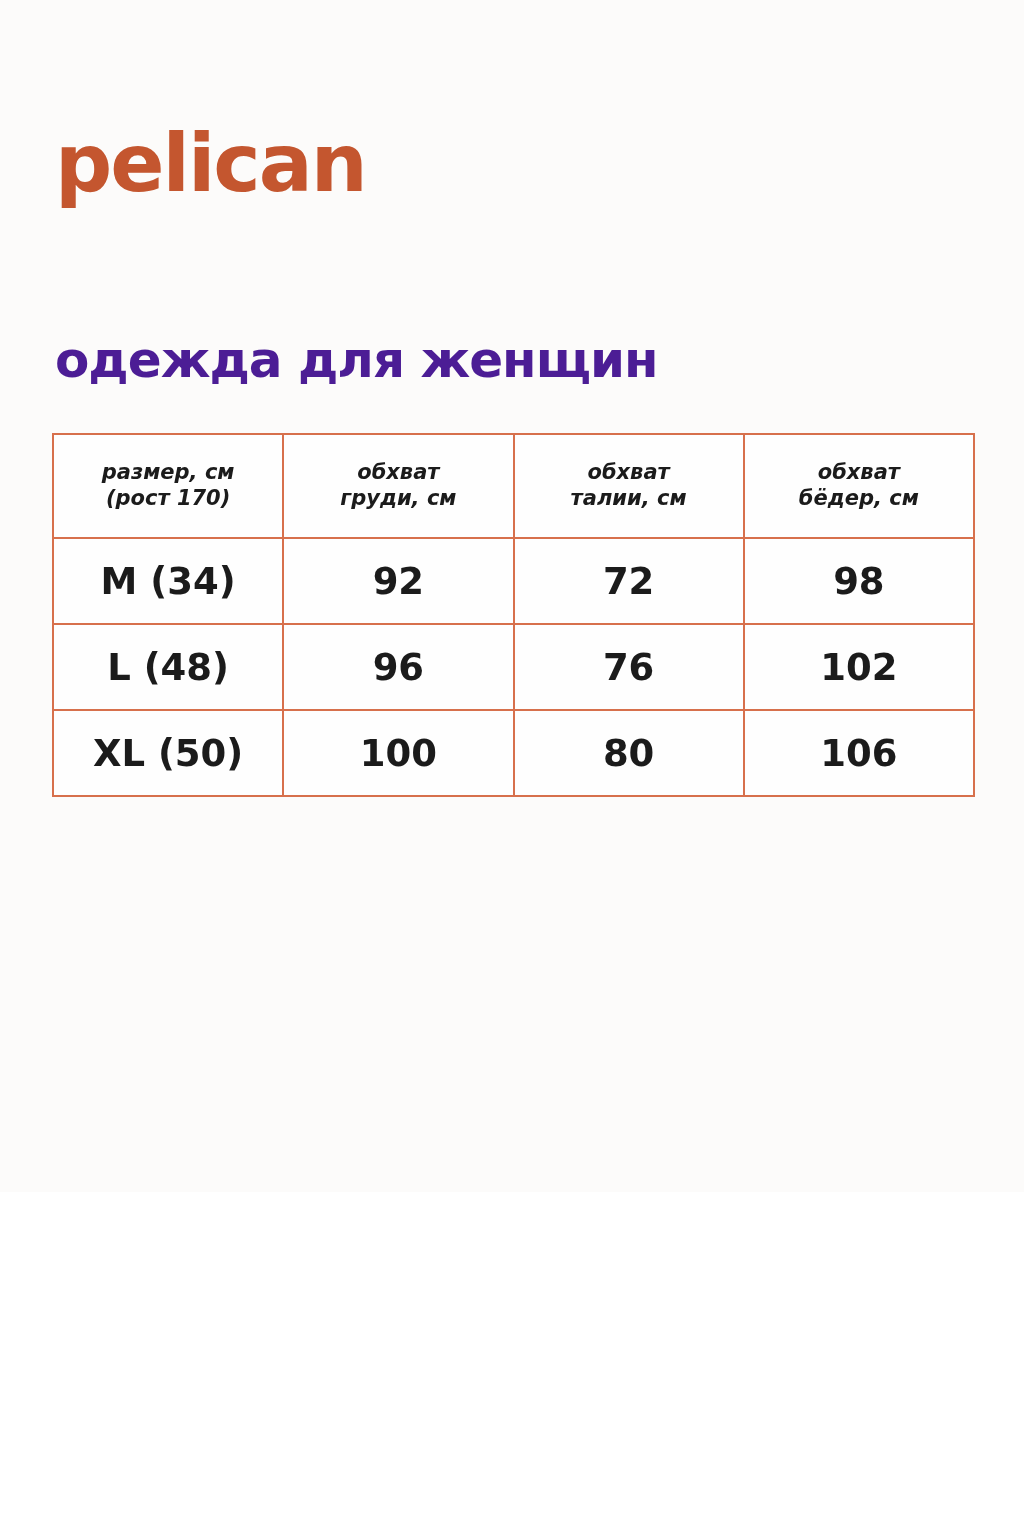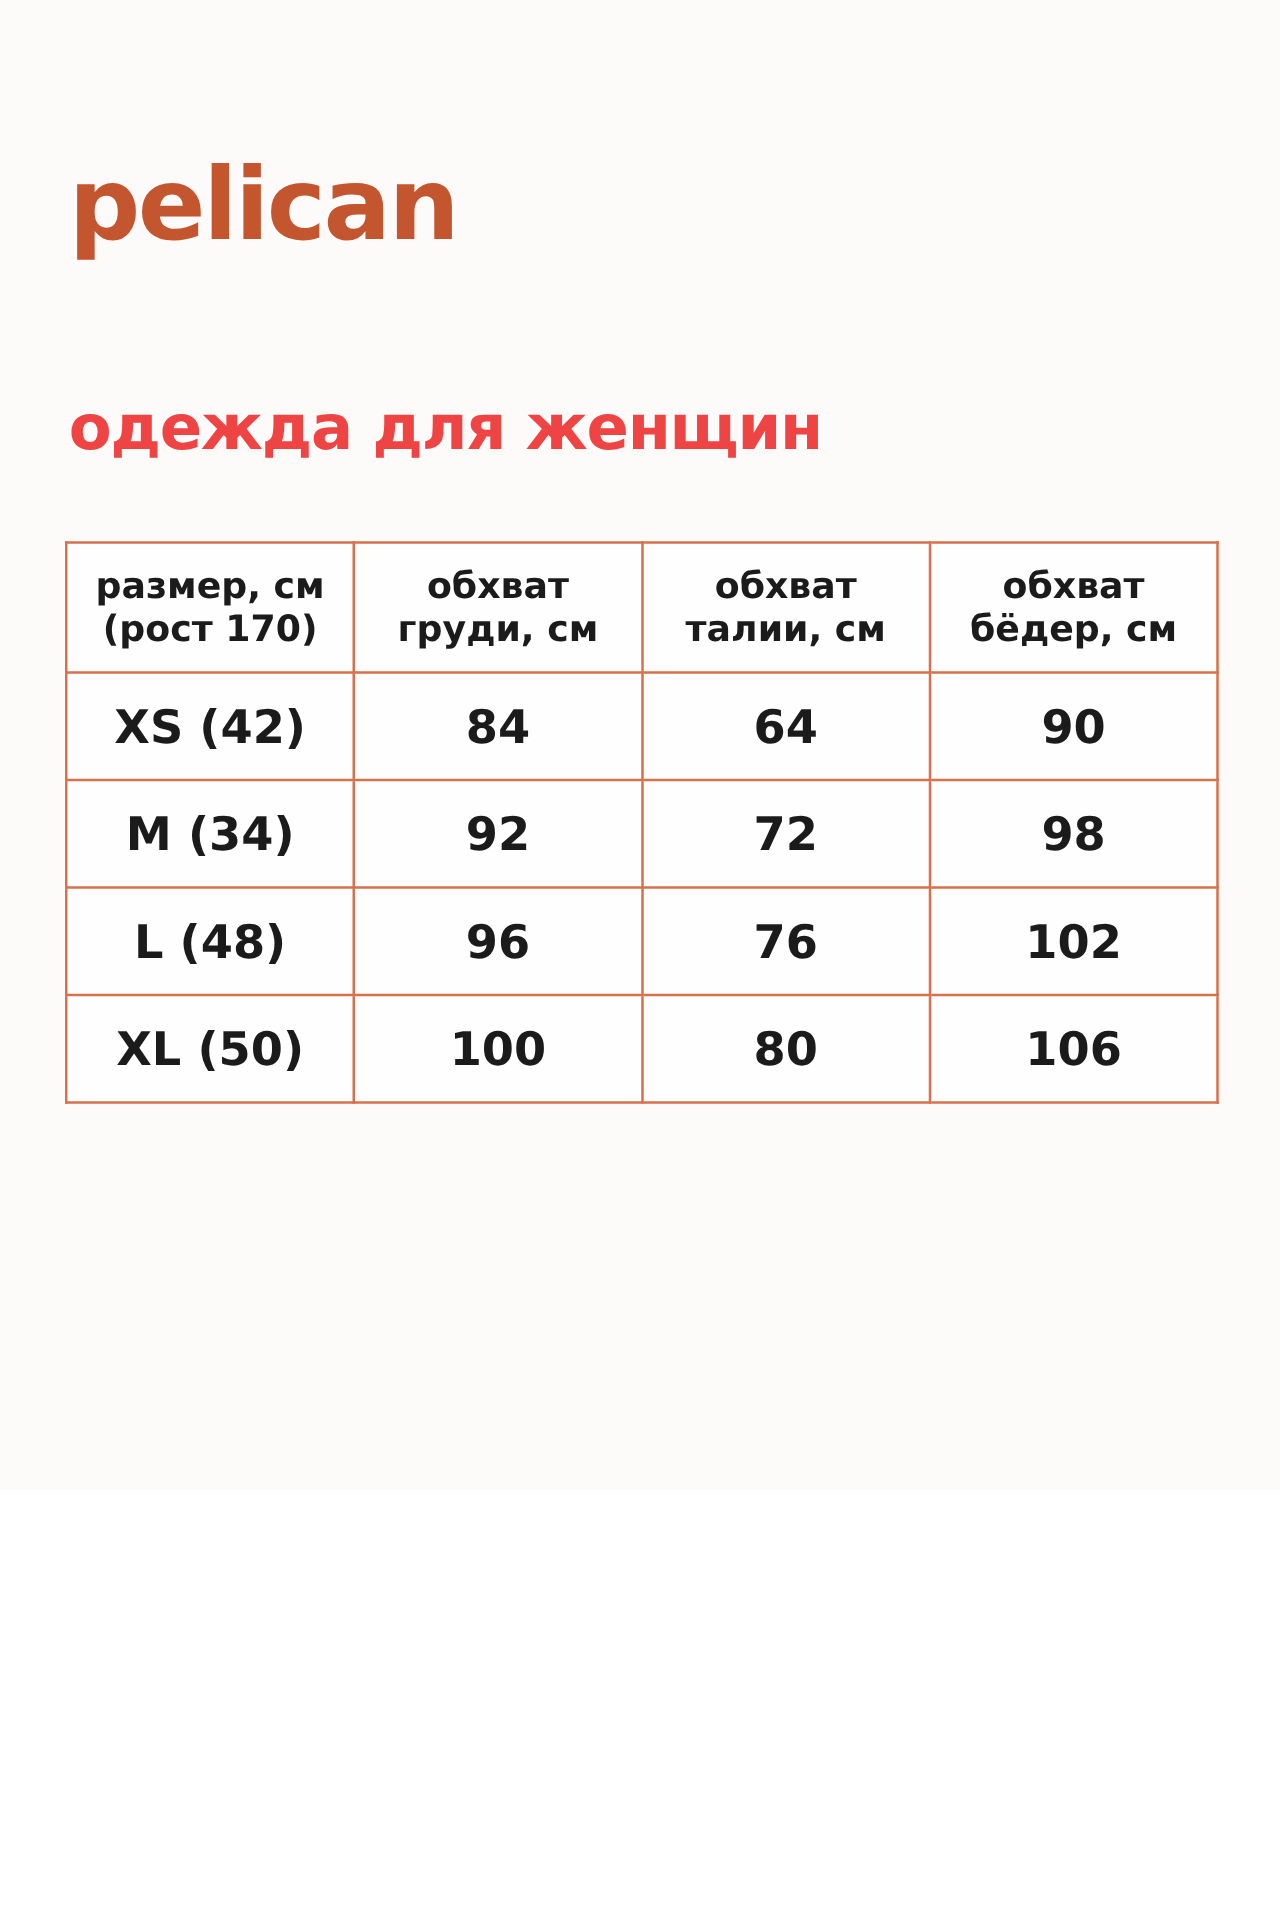"одежда для женщин" .page-title { color: #ef4444 -> #4c1d95; top: 312px -> 330px }
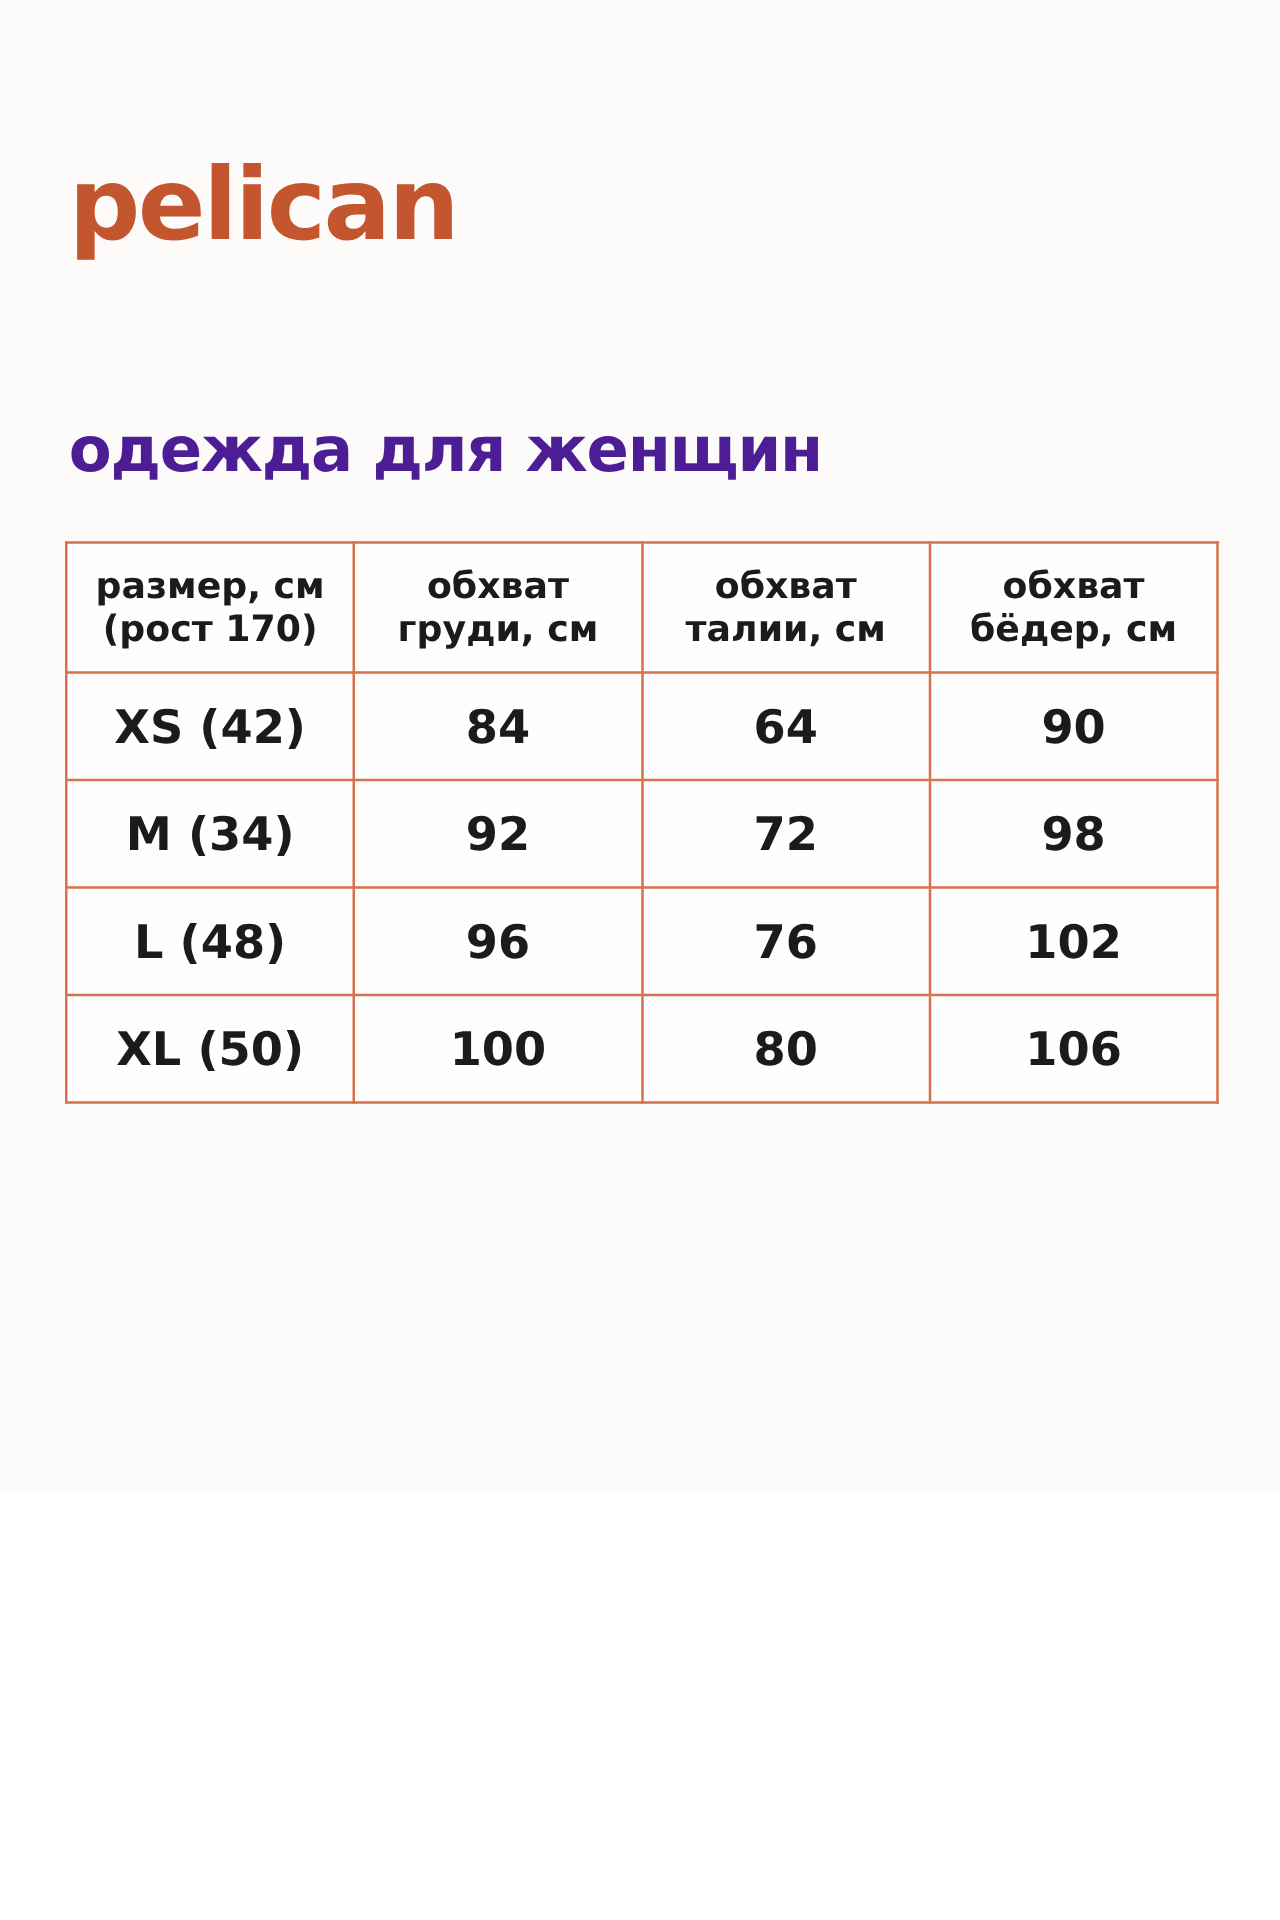"размер, см" table.size-table th { font-size: 29px -> 21px; font-style: none -> italic }
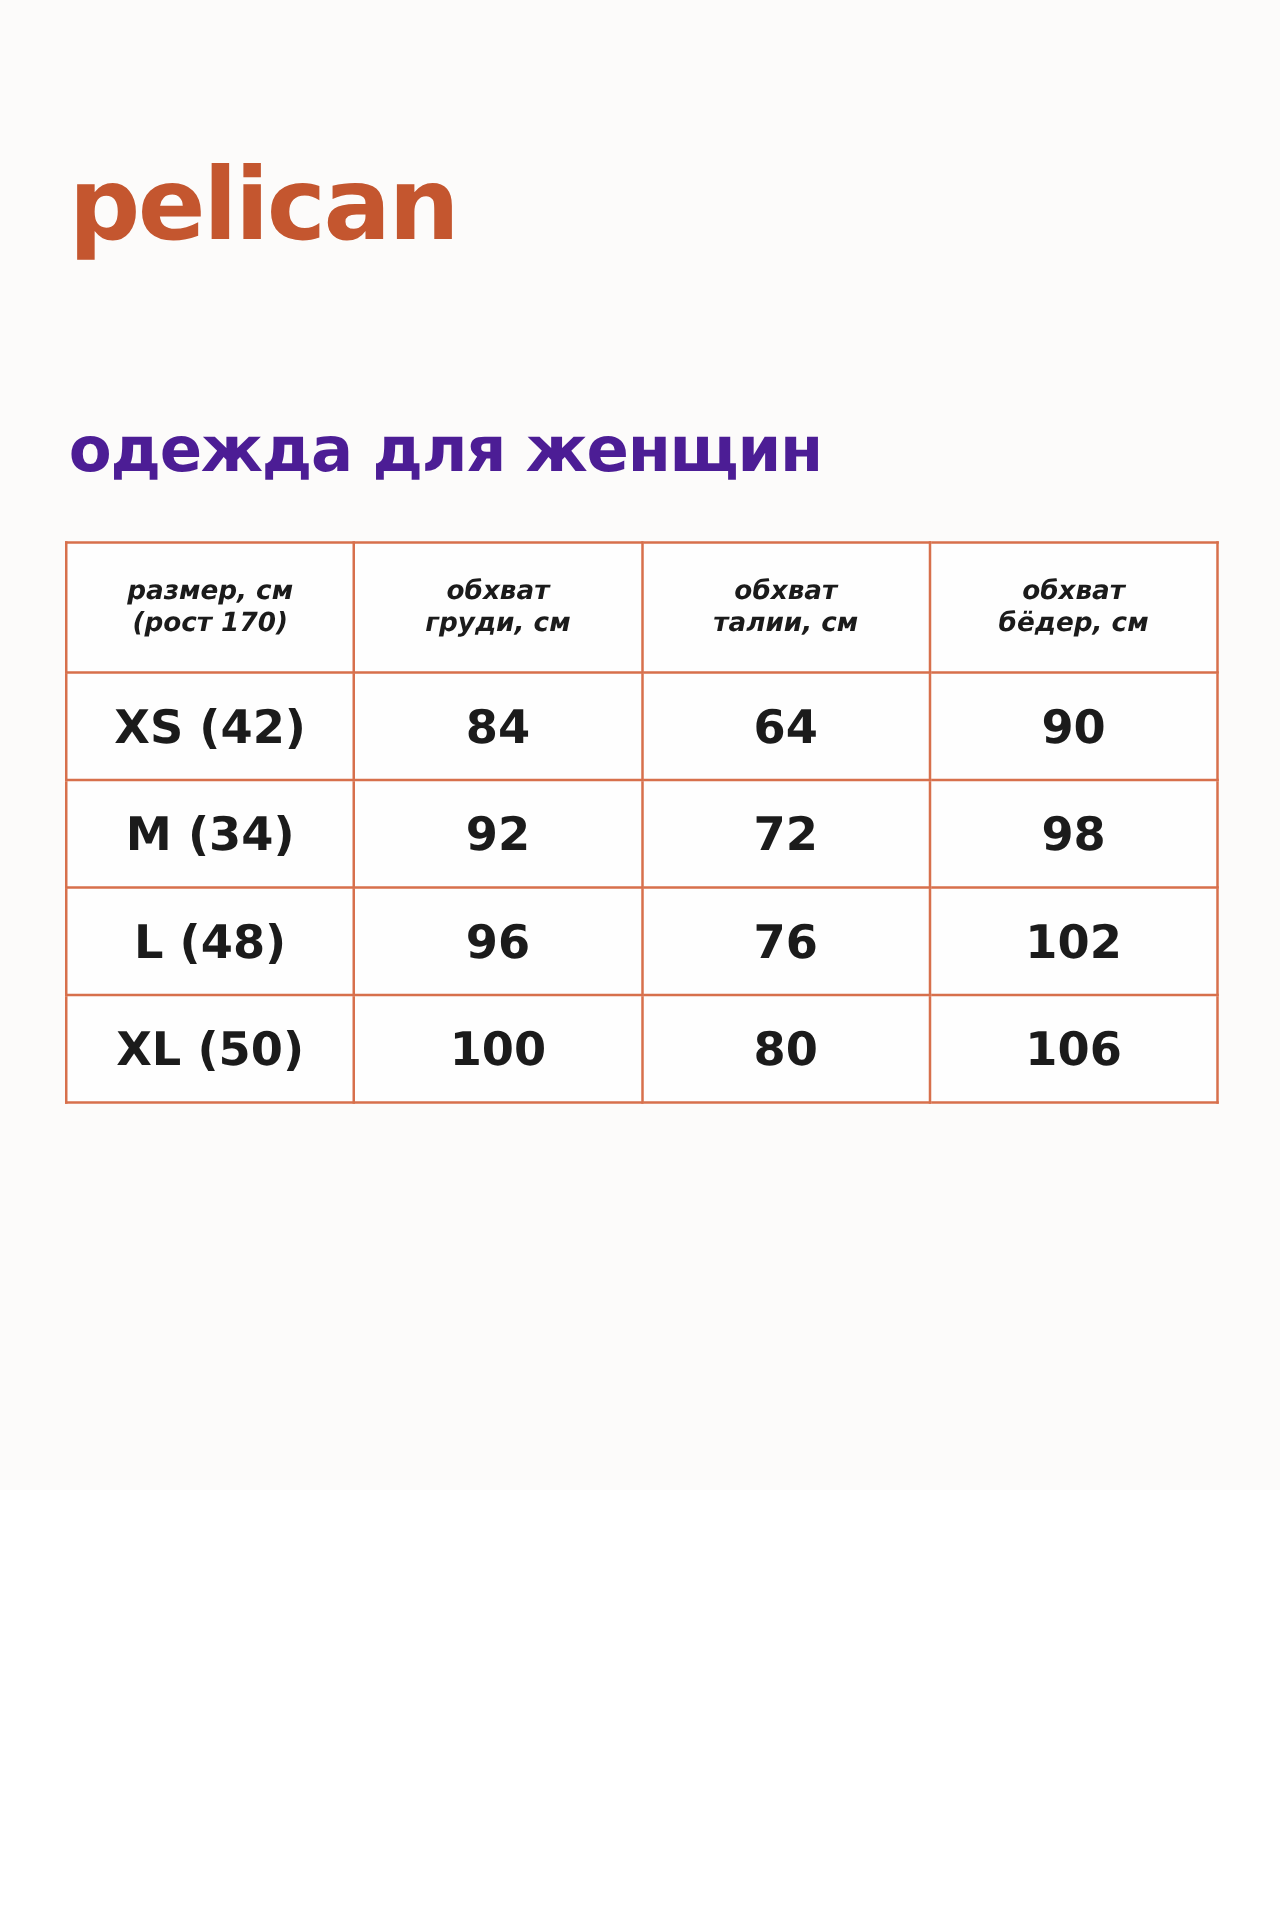"XS (42)" tr { html: <tr> <td>XS (42)</td> <td>84</td> <td>64</td> <td>90</td> </tr> -> none }
